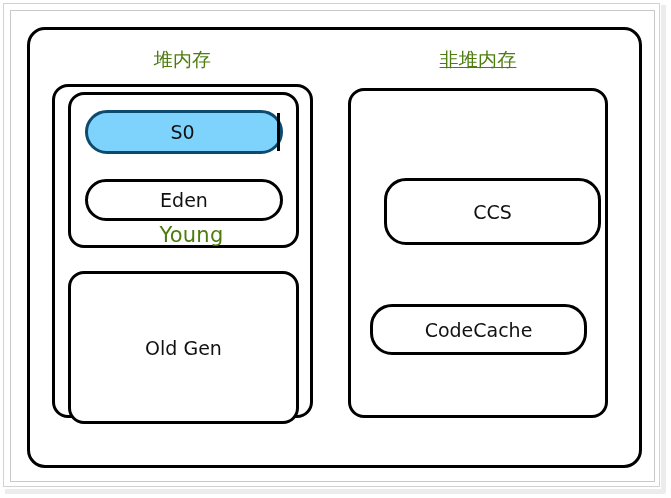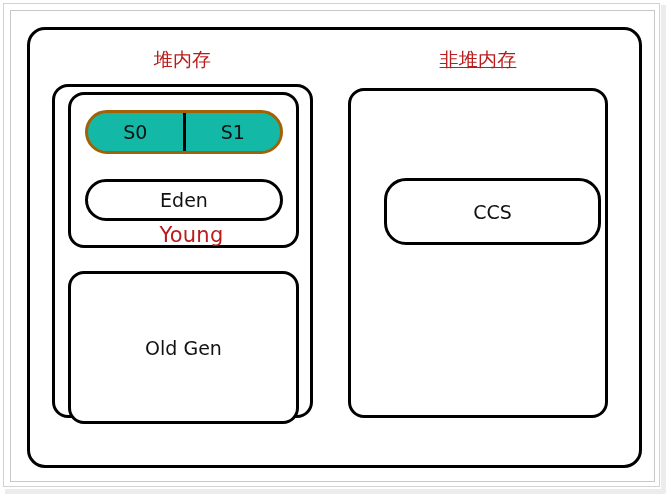"堆内存" .label { color: #b91c1c -> #4d7c0f }
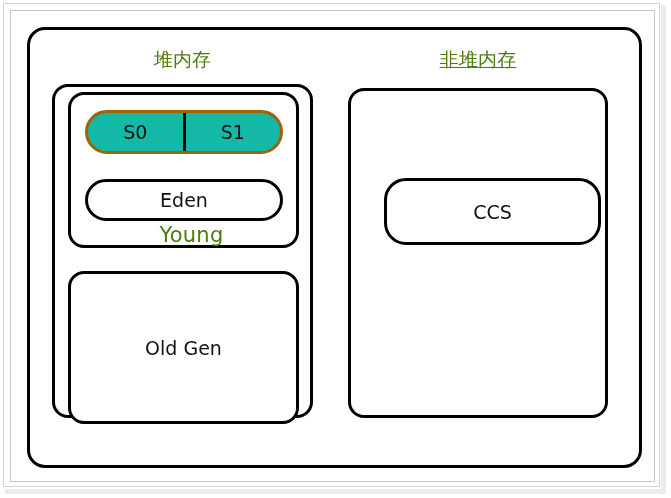"S0" .split-pill { background: #14b8a6 -> #7dd3fc; border: 3px solid #a16207 -> 3px solid #0c4a6e }
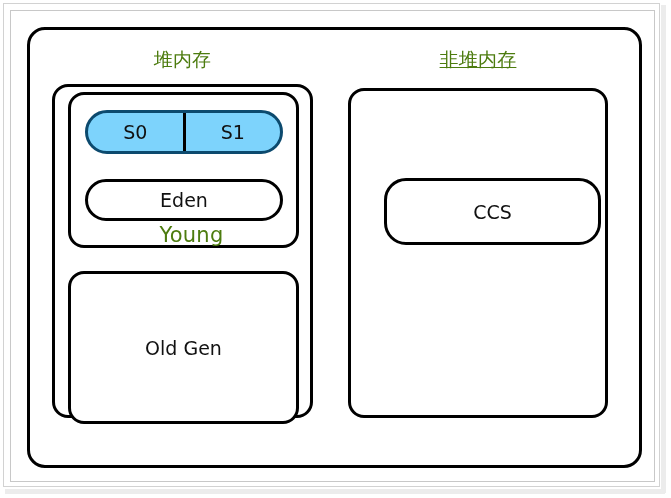"S1" div.split-cell { html: <div>S1</div> -> none }
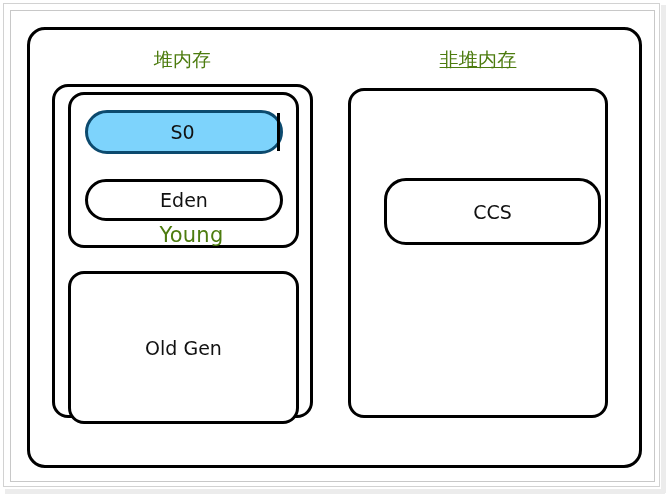"CodeCache" div.box { html: none -> <div>CodeCache</div> }
